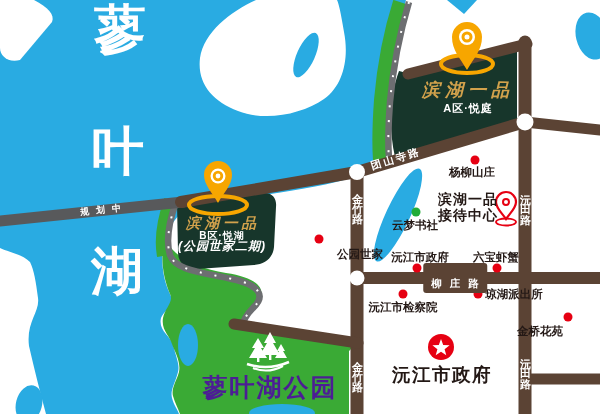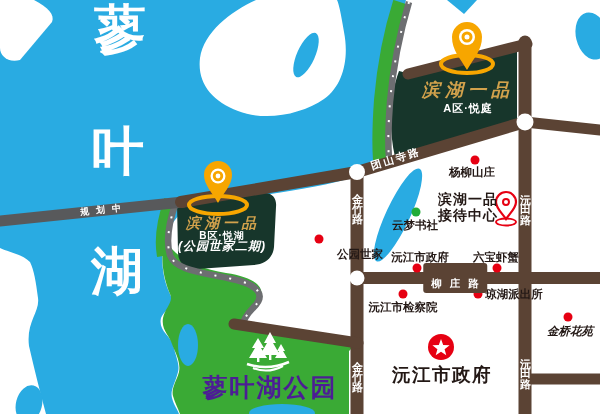"金桥花苑" div.lbl { font-style: italic -> none; left: 570px -> 540px }
